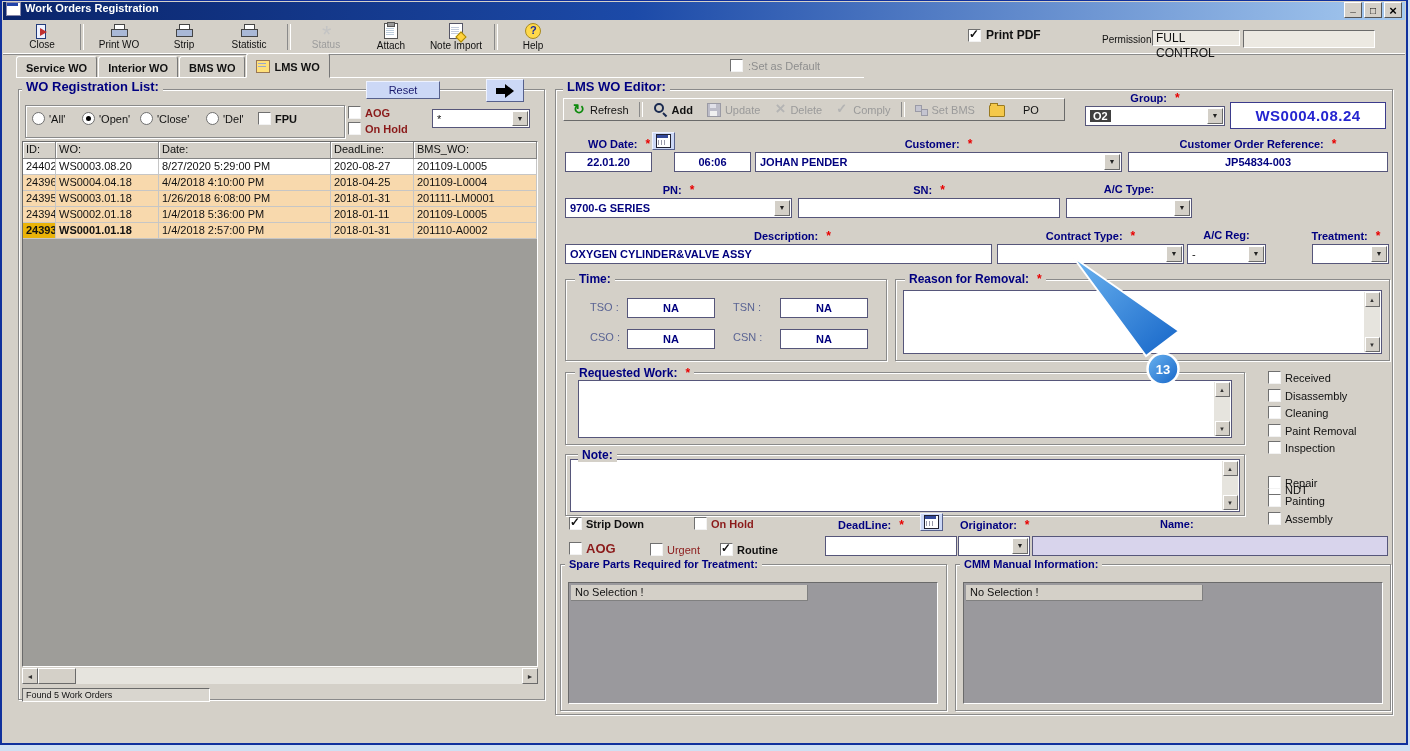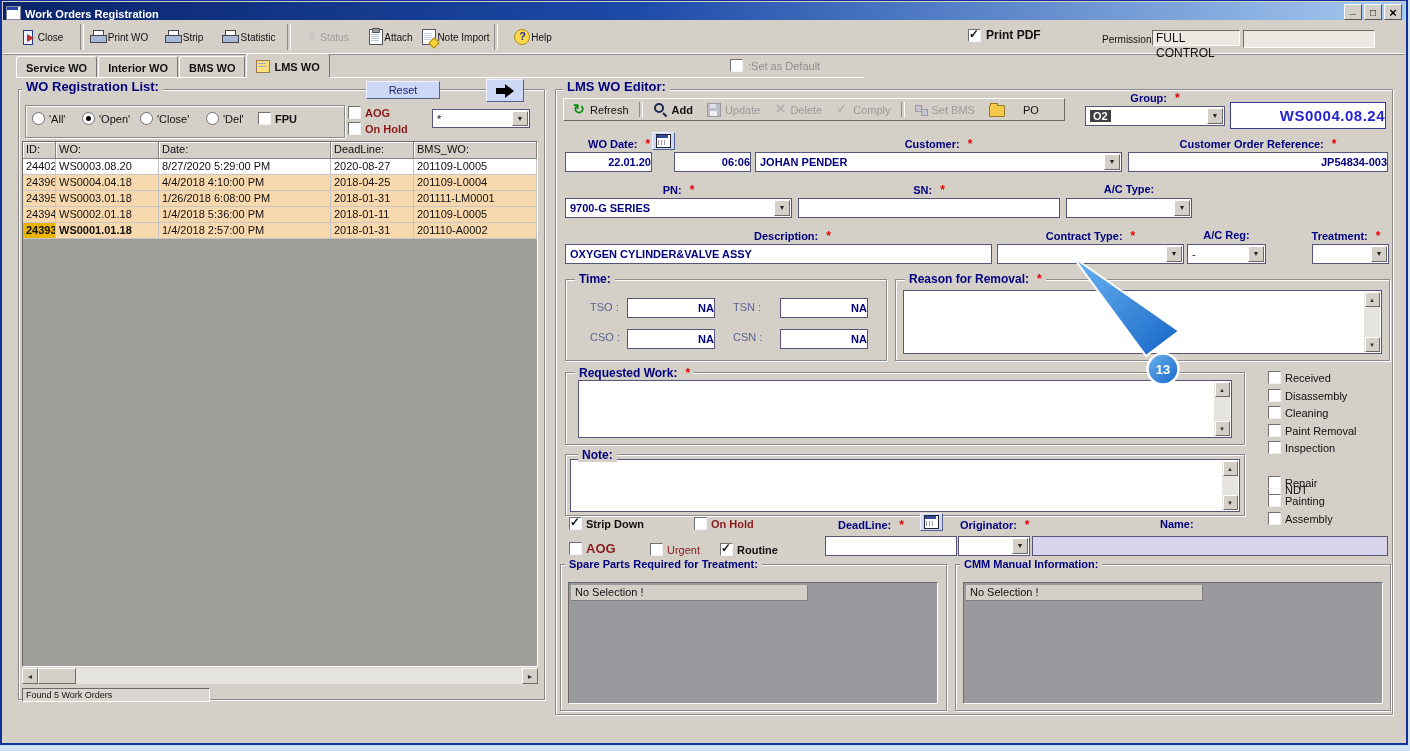"Work Orders Registration" .titlebar { align-items: flex-end -> flex-start }
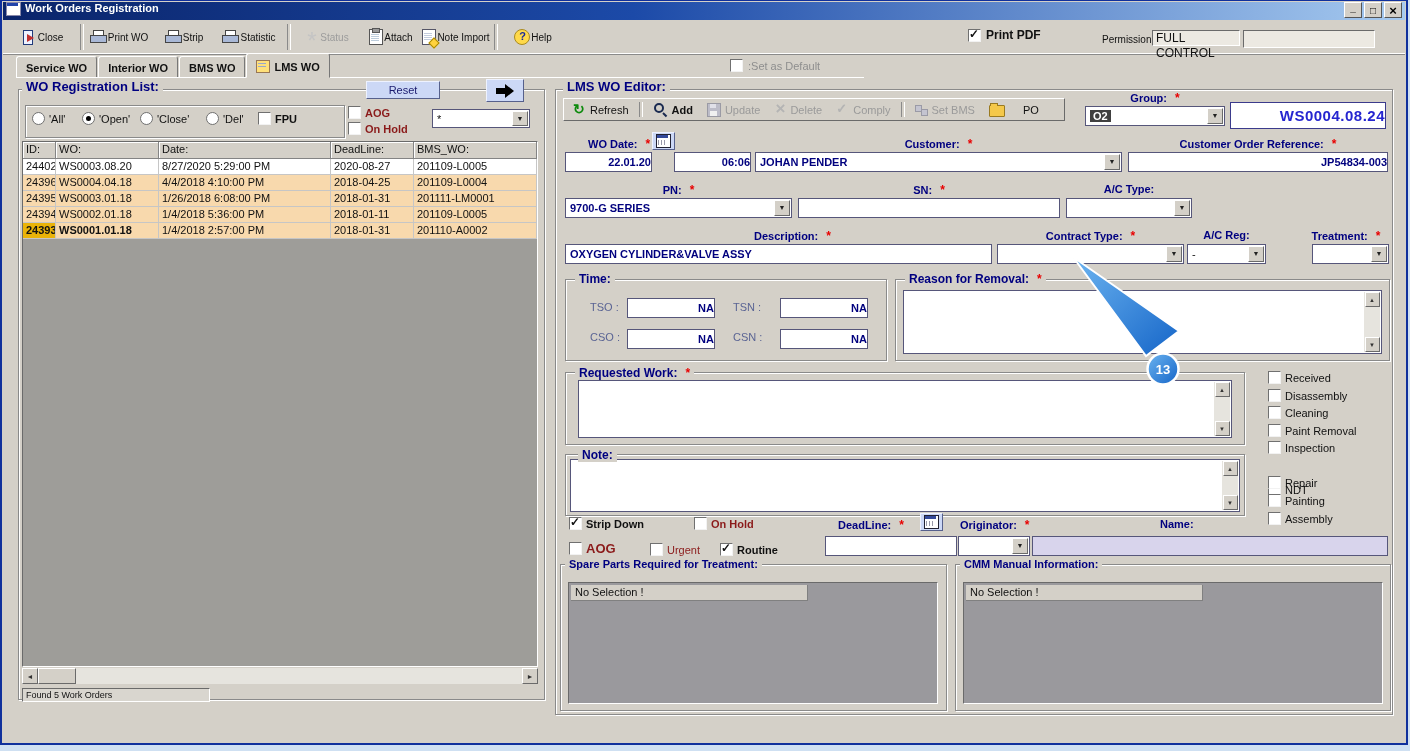"Close" .tbtn { flex-direction: row -> column }
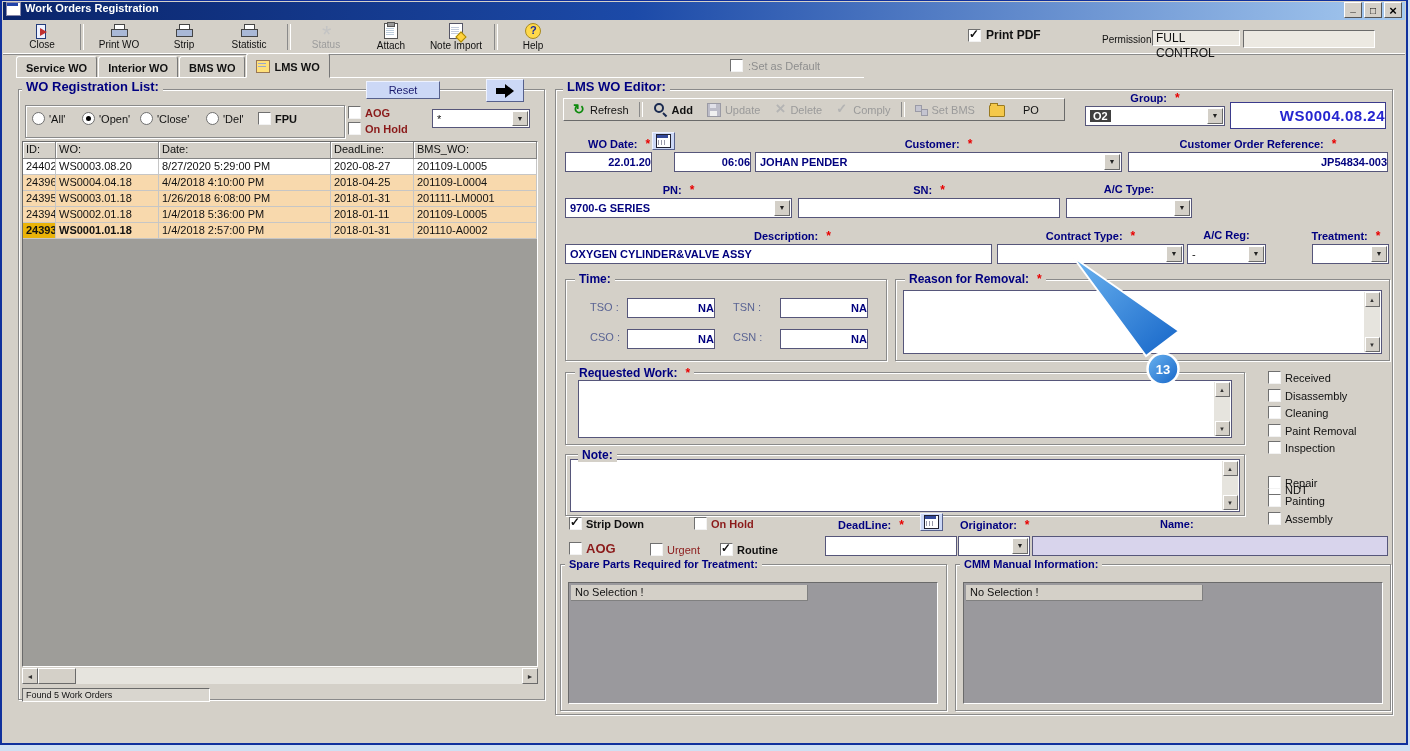"WS0004.08.24" .center { text-align: right -> center }
